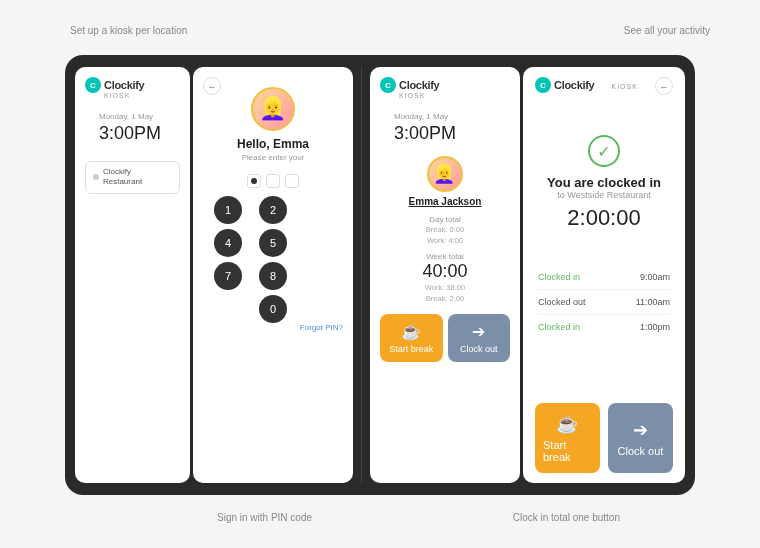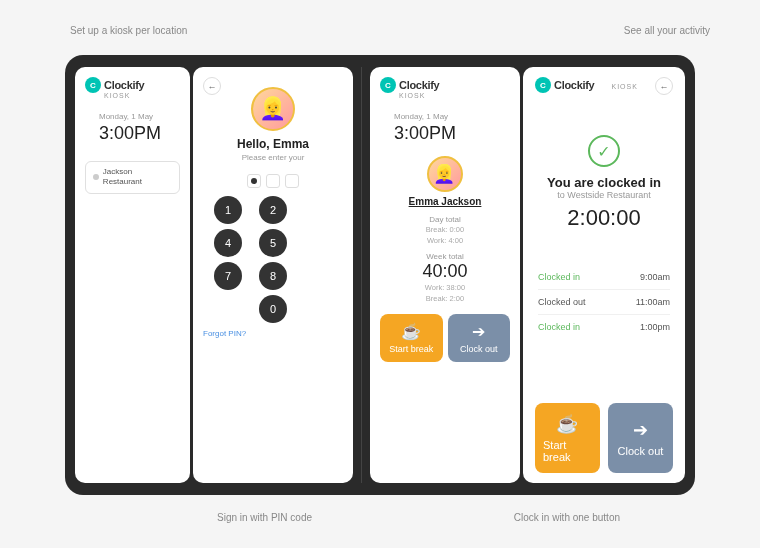"Jackson Restaurant" div.location-name { text: Jackson -> Clockify }
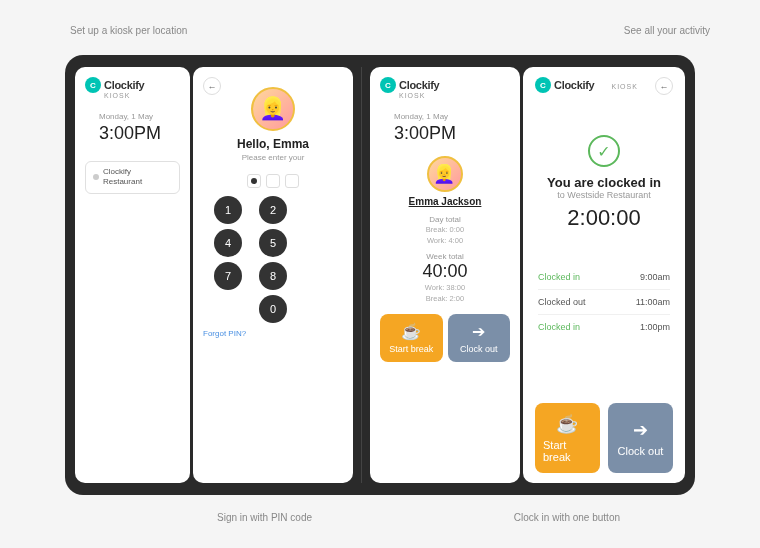"Forgot PIN?" .forgot-pin { margin-top: 6px -> 0; text-align: left -> right }
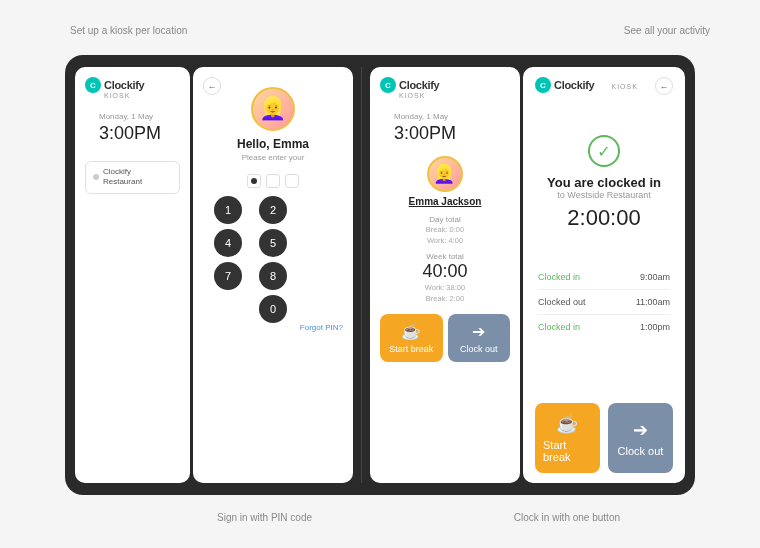"Clock in with one button" div.annotation { text: with -> total }
